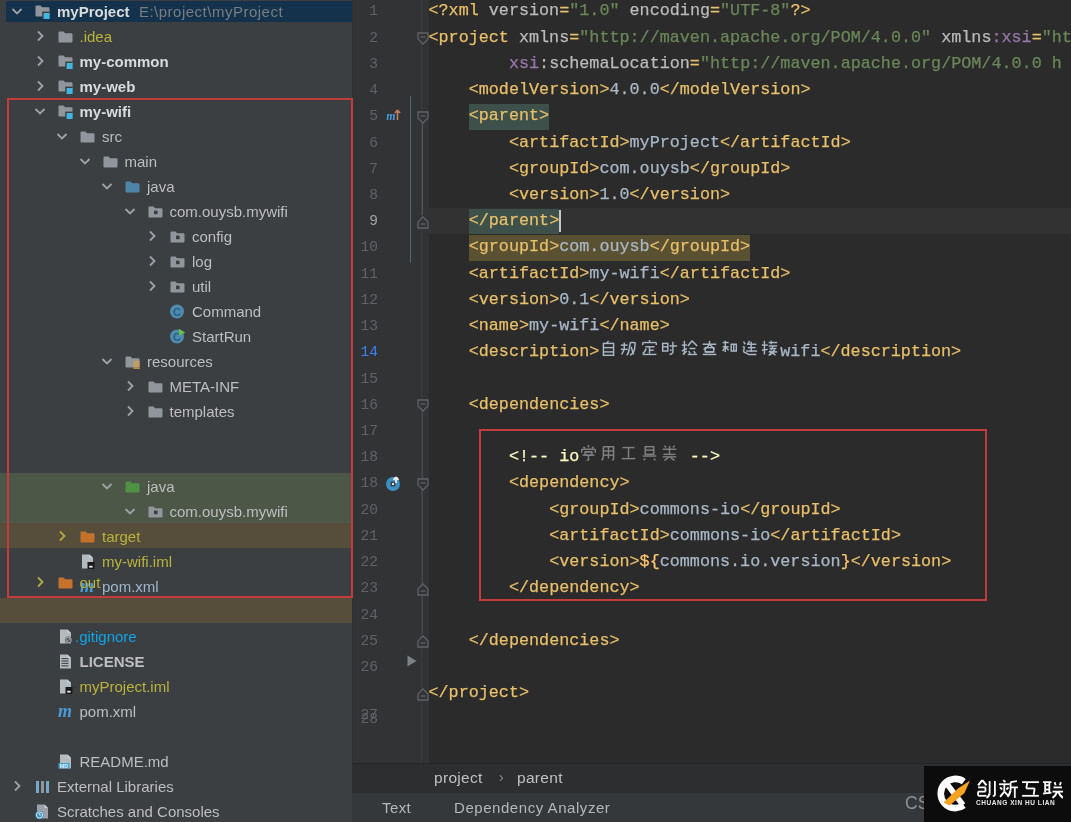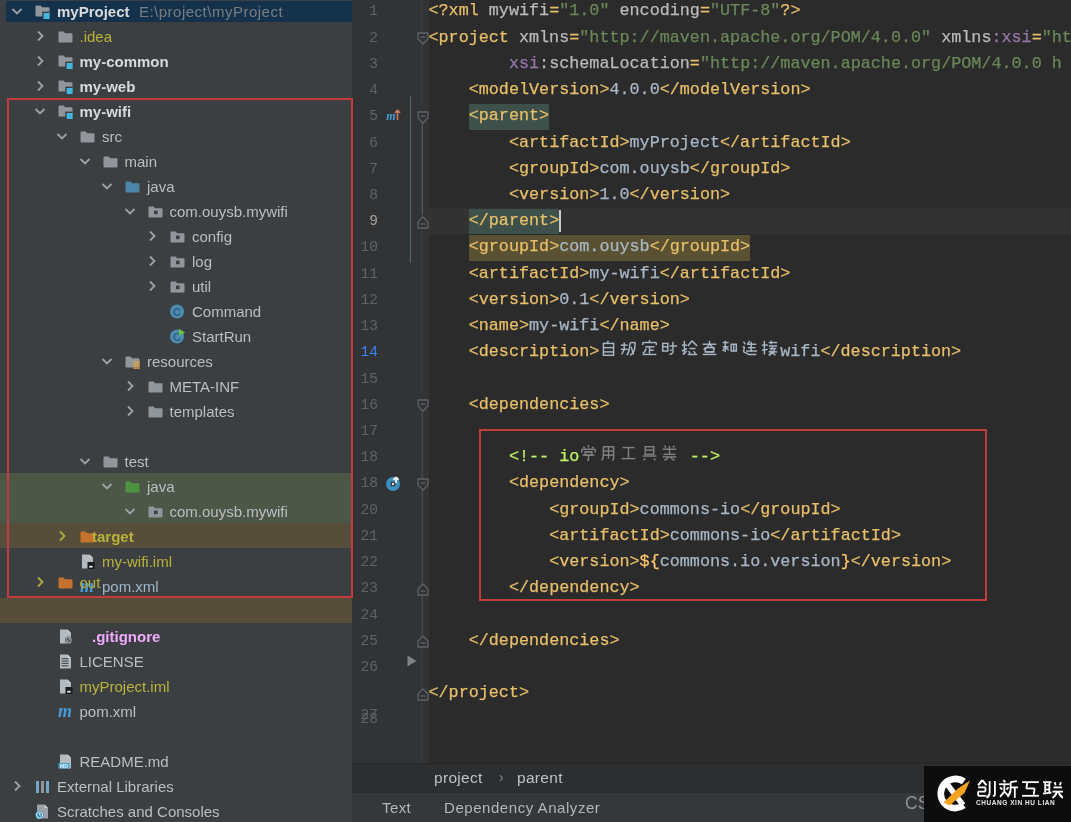"mywifi" span.att { text: mywifi -> version }
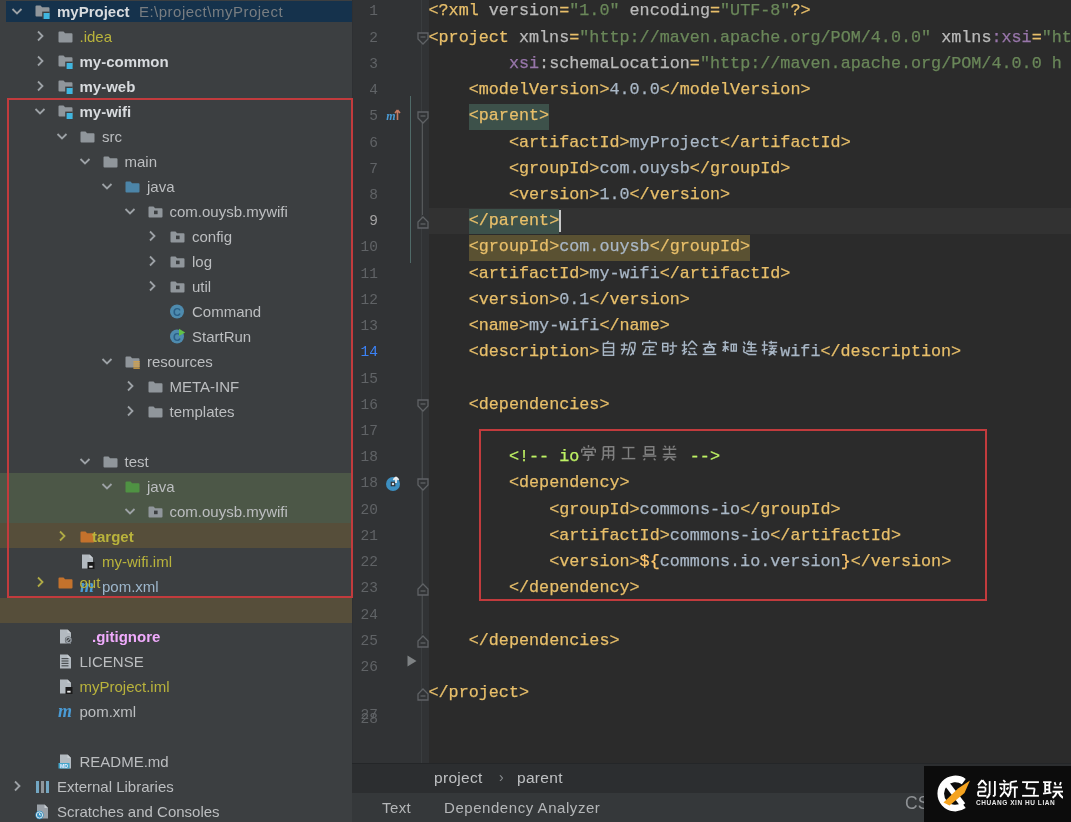"test" div.row { html: <div> <span><svg> <path></path> </svg></span> <span><svg> <path></path> </svg></span> <span>test</span> </div> -> none }
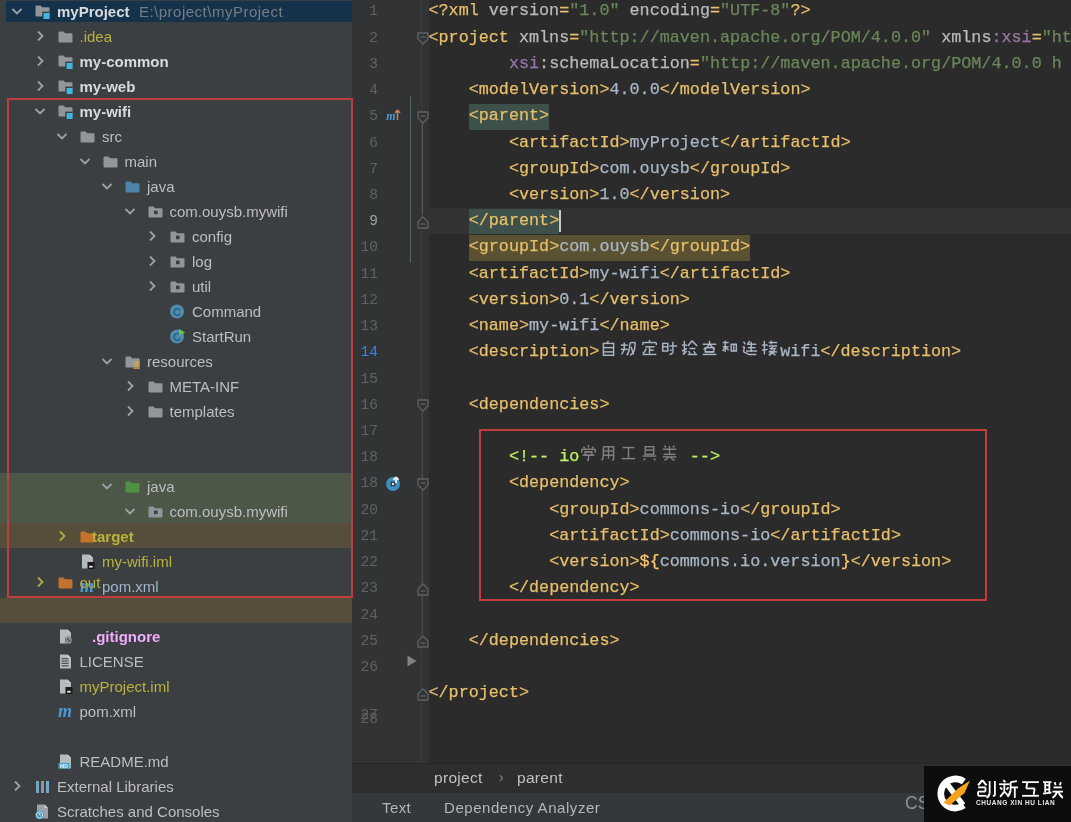"<!-- io -->" .cmt { color: #bef264 -> #fef9c3 }
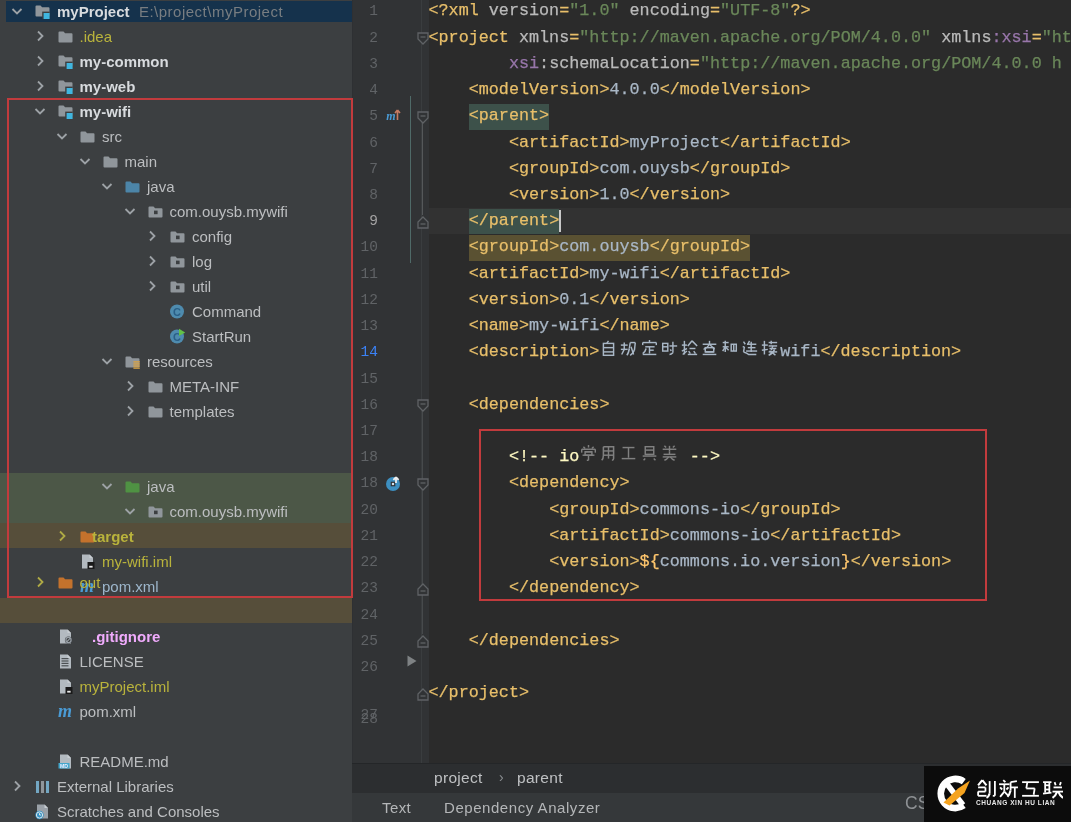"target" span.lbl { font-weight: bold -> normal; left: 92px -> 102.0px }
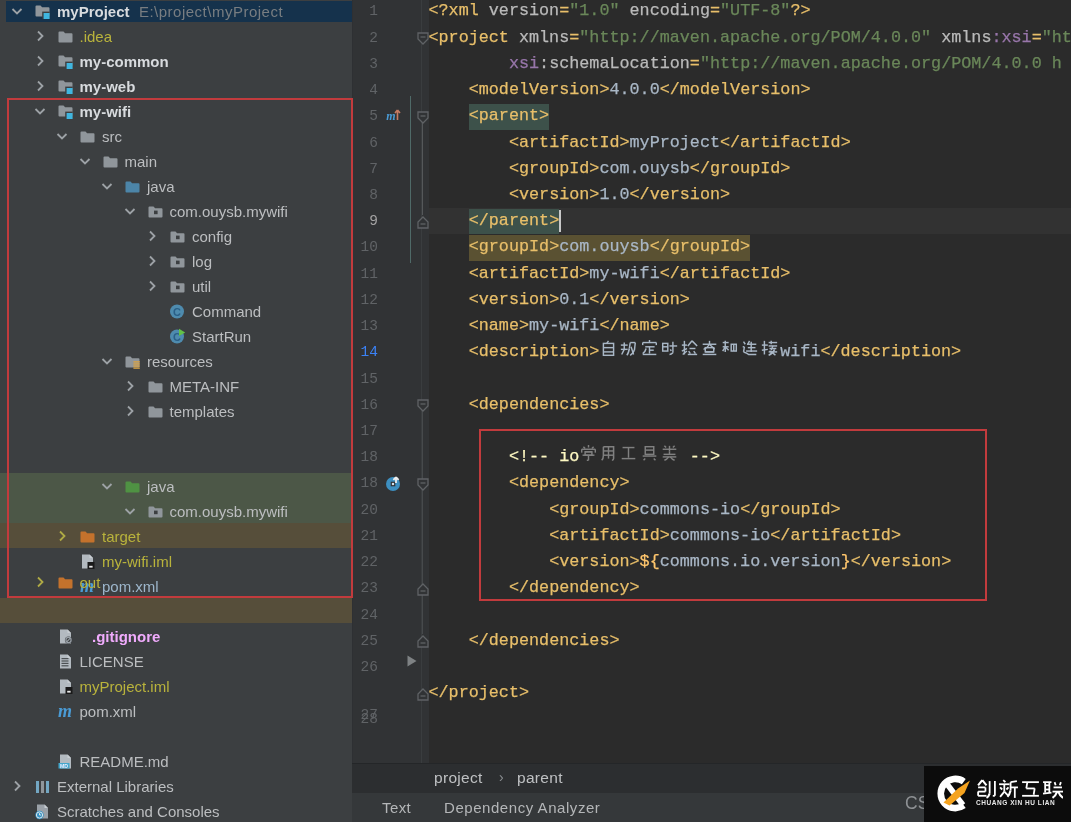".gitignore" span.lbl { color: #f0abfc -> #0ea5e9; font-weight: bold -> normal; left: 92px -> 75px }
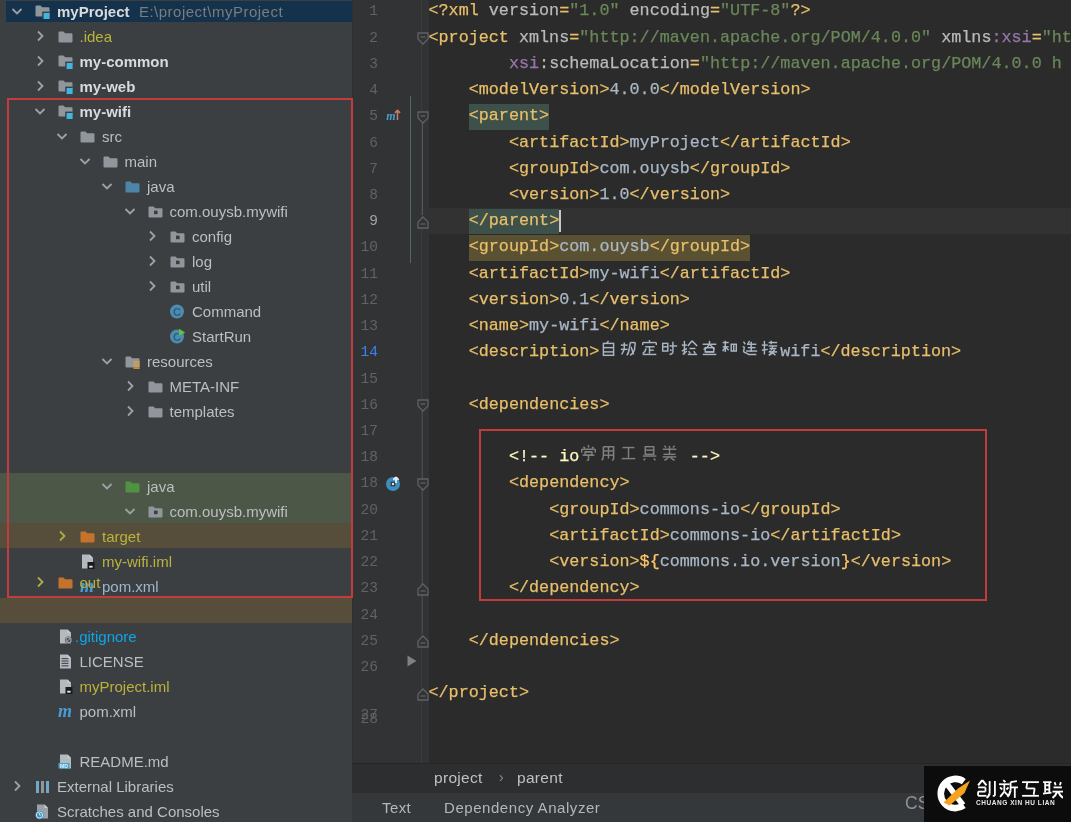"LICENSE" span.lbl { font-weight: normal -> bold }
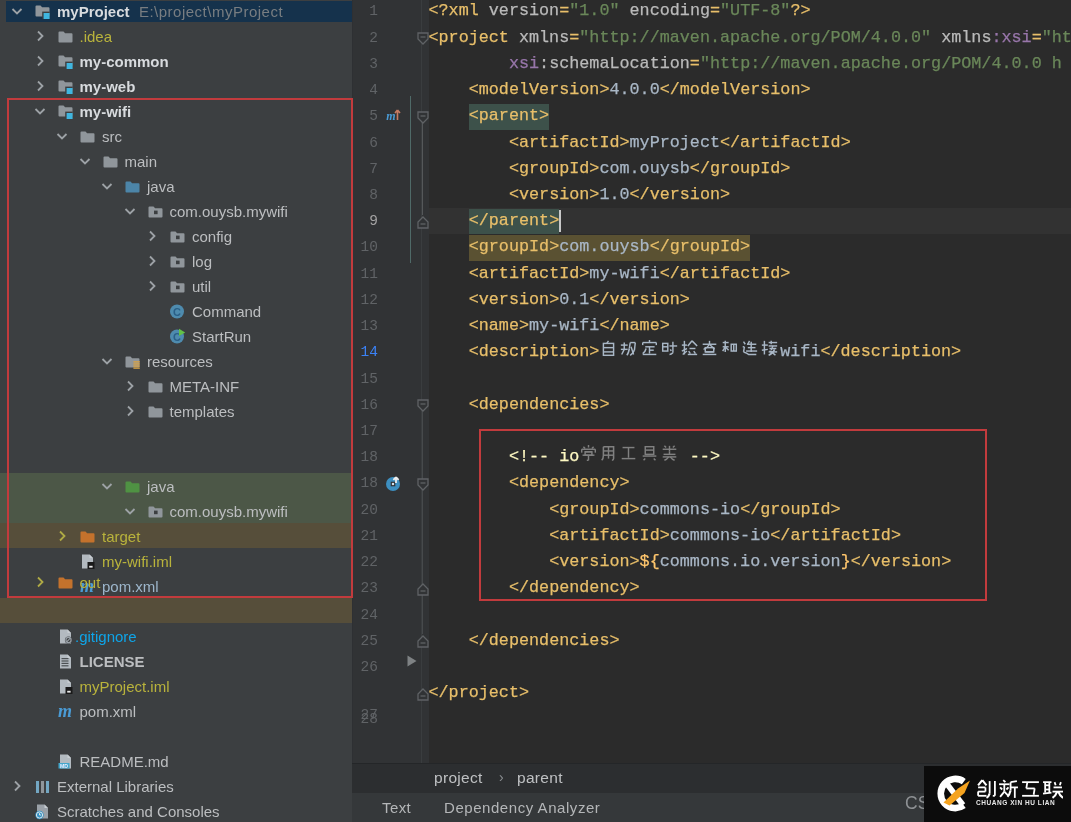"Dependency Analyzer" div.abs { left: 444px -> 454px }
